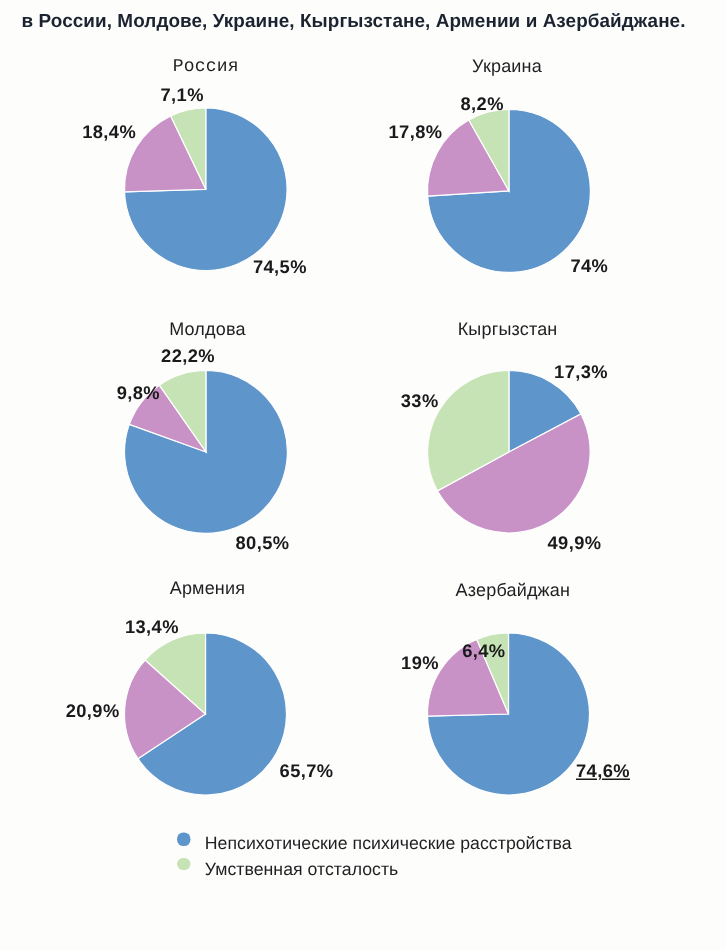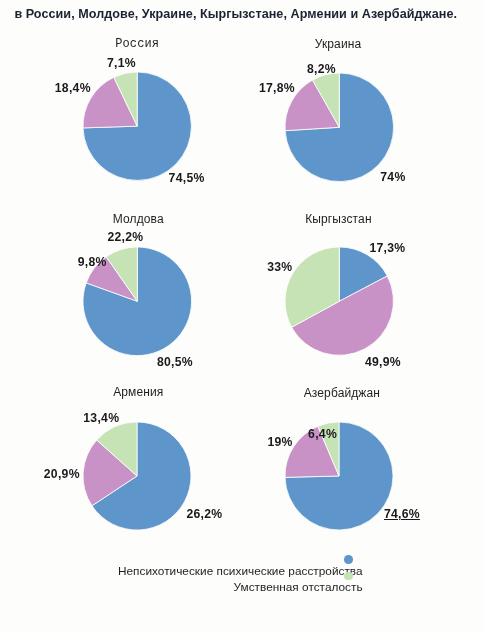"26,2%" div.pct-label { text: 26,2% -> 65,7% }
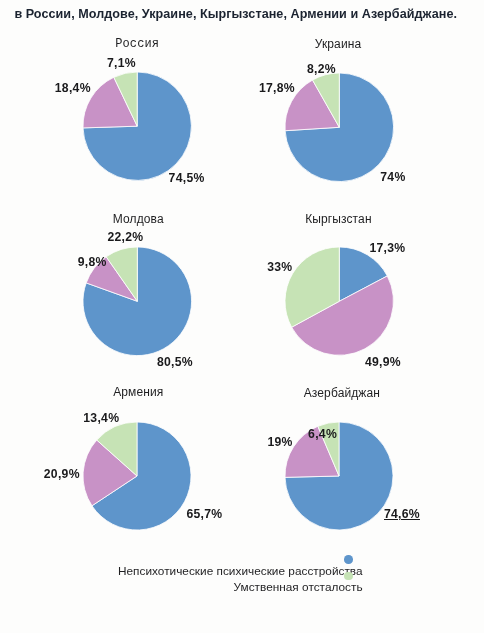"Непсихотические психические расстройства" .legend-row { align-items: flex-end -> flex-start; flex-direction: column -> none }
